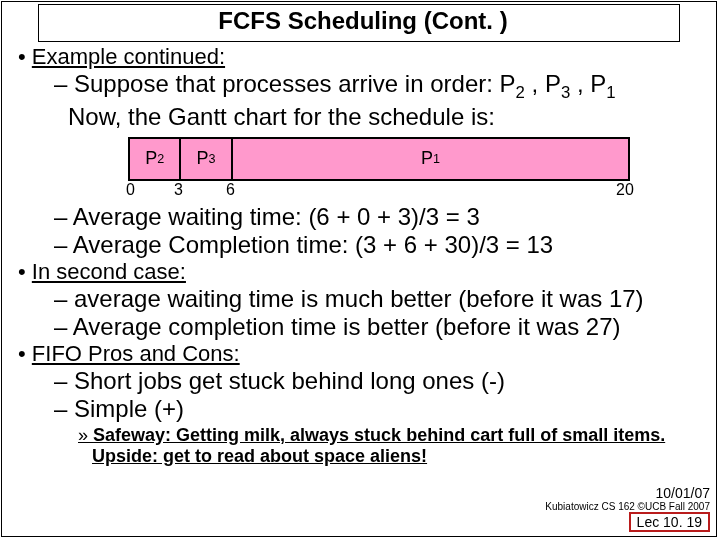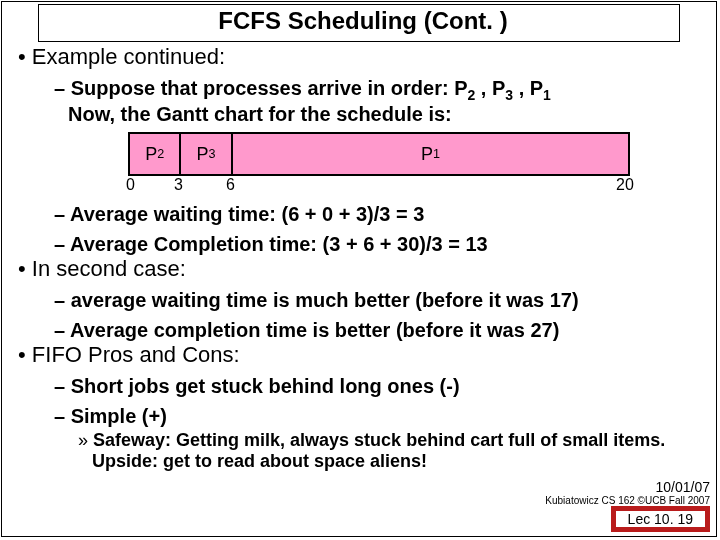"Example continued:" .u { text-decoration: none -> underline }
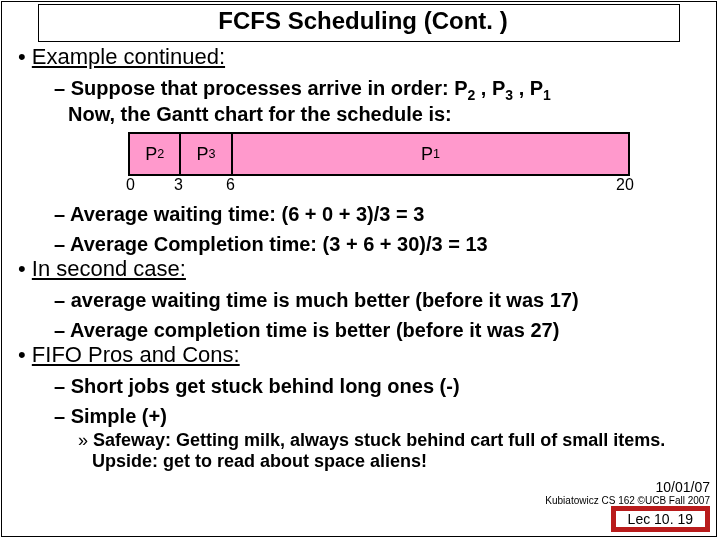"– Suppose that processes arrive" .bullet-2 { font-size: 20px -> 24px; font-weight: bold -> none; margin: 7px 0 0 52px -> 0 0 0 52px }
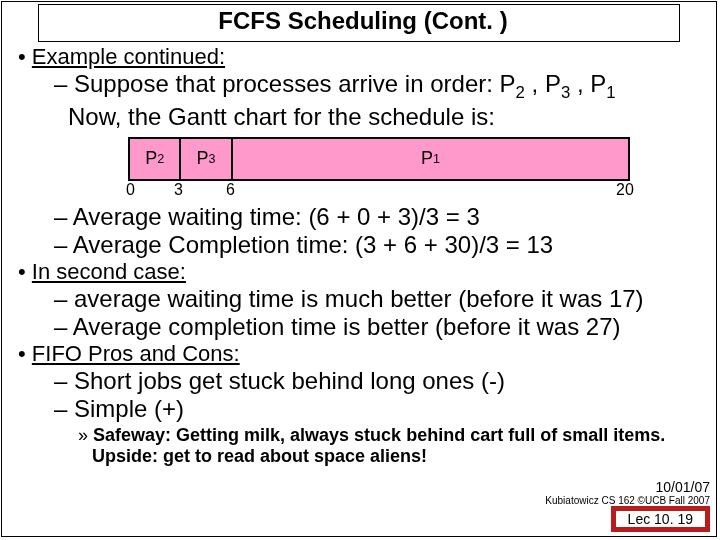"» Safeway: Getting milk, always" .bullet-3 { text-decoration: none -> underline }
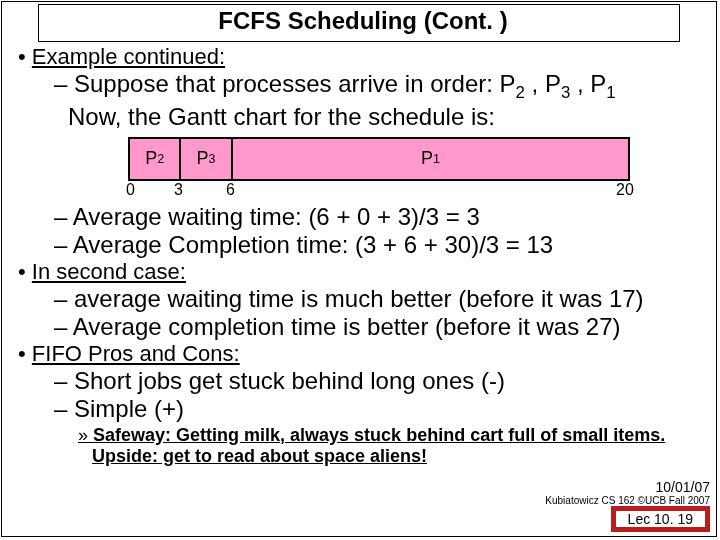"Lec 10. 19" .lec-box { border: 5px solid #b91c1c -> 2px solid #b91c1c; padding: 0 12px -> 0 6px }
